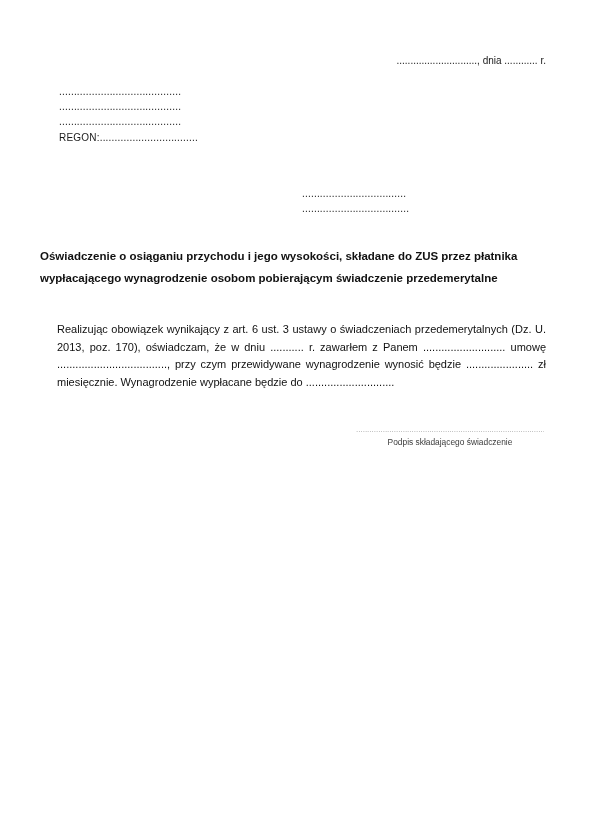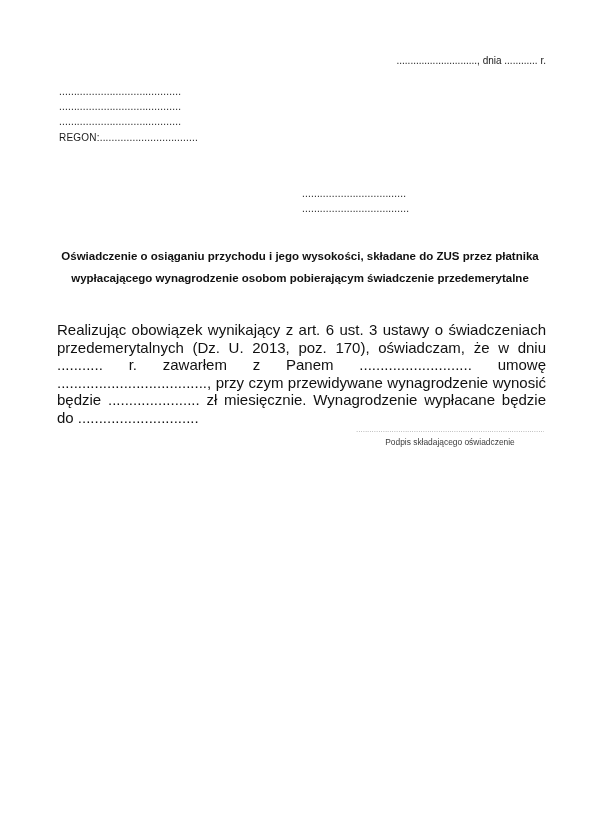"Oświadczenie o osiąganiu przychodu i" .doc-title { text-align: center -> none }
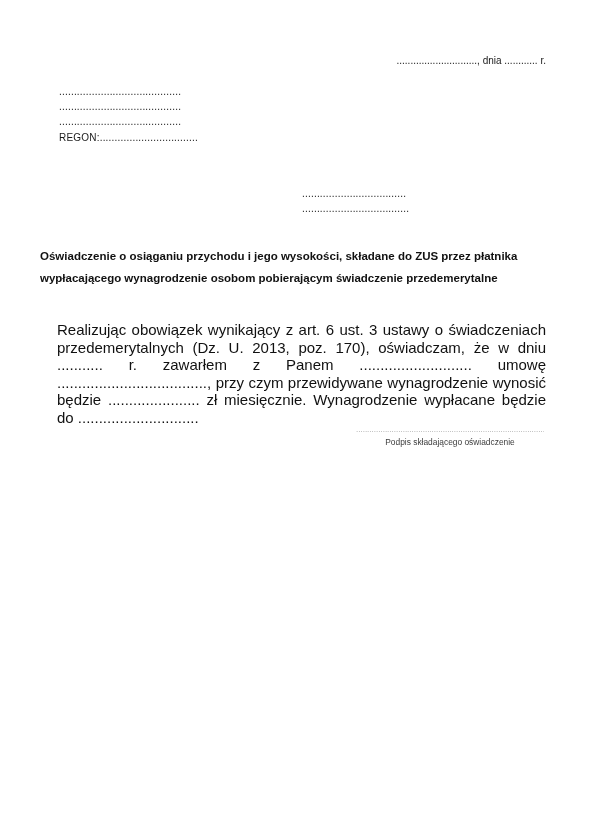"Realizując obowiązek wynikający z art." .body-paragraph { font-size: 15px -> 11px }
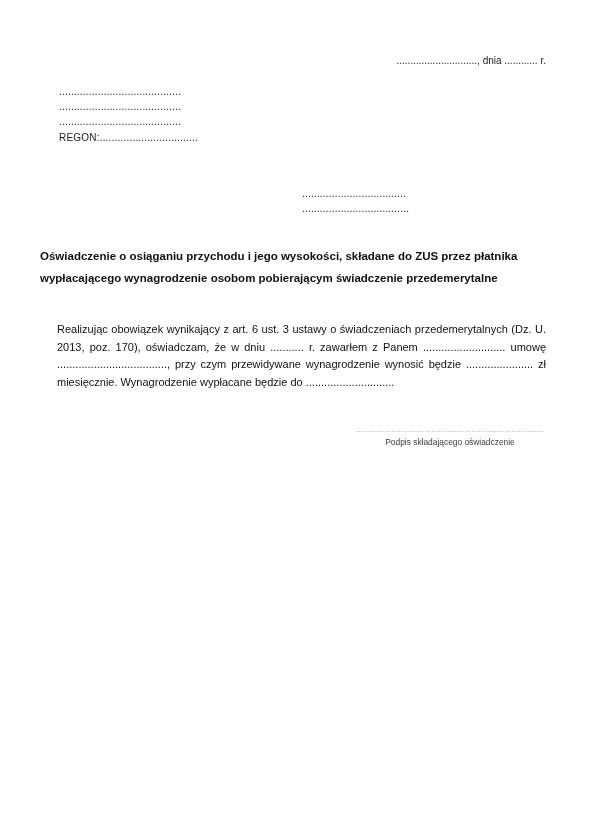"Podpis składającego oświadczenie" span.signature-caption { text: oświadczenie -> świadczenie }
